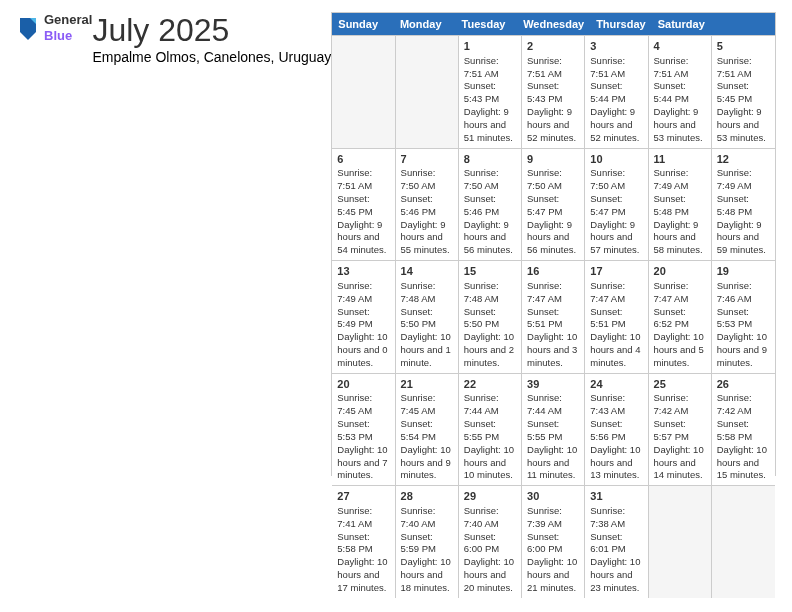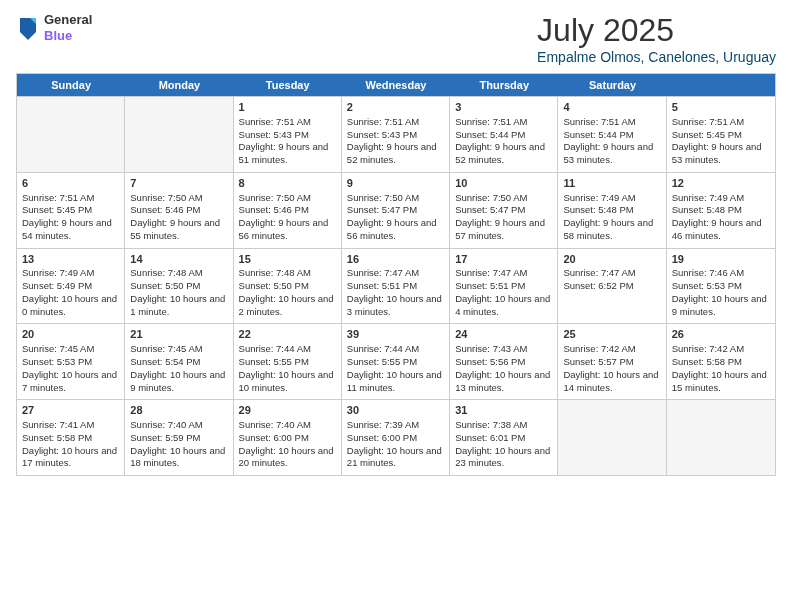"General" .page { flex-direction: column -> row }
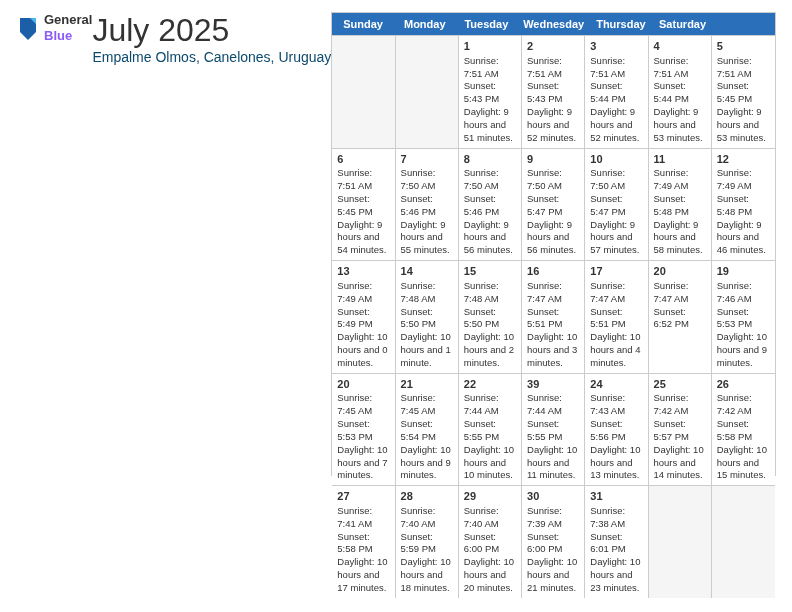"Sunday" .cal-header-cell { text-align: center -> left }
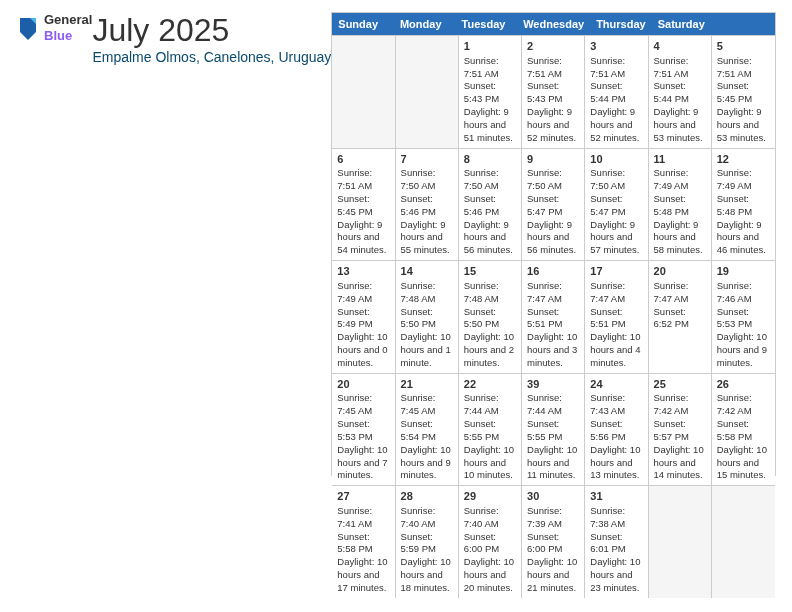"Empalme Olmos, Canelones, Uruguay" .subtitle { color: #0c4a6e -> #000000 }
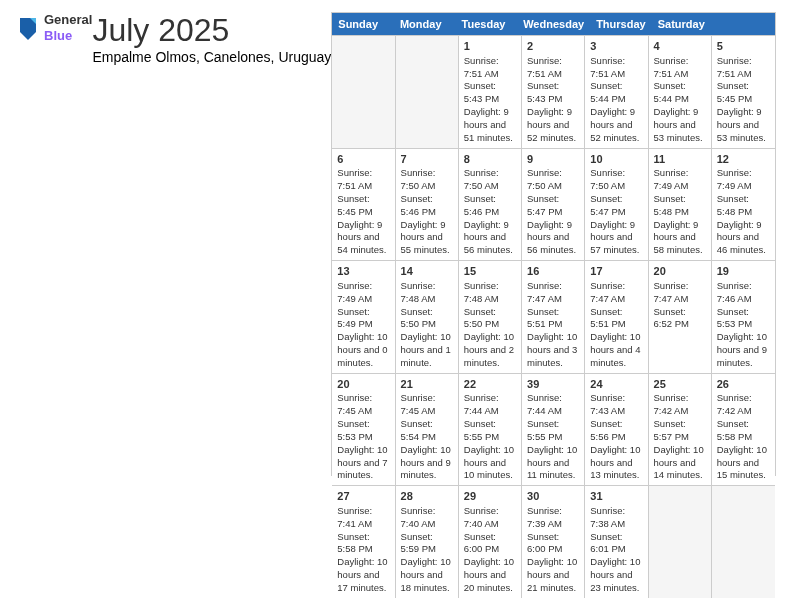"Daylight: 9 hours and 46" span { text: 46 -> 59 }
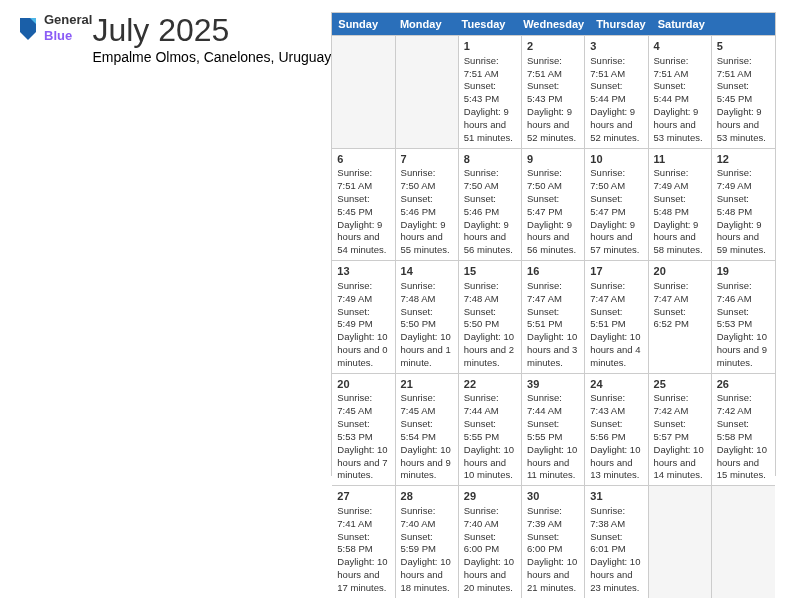"Daylight: 10 hours and 5" span { html: none -> <span>Daylight: 10 hours and 5 minutes.</span> }
